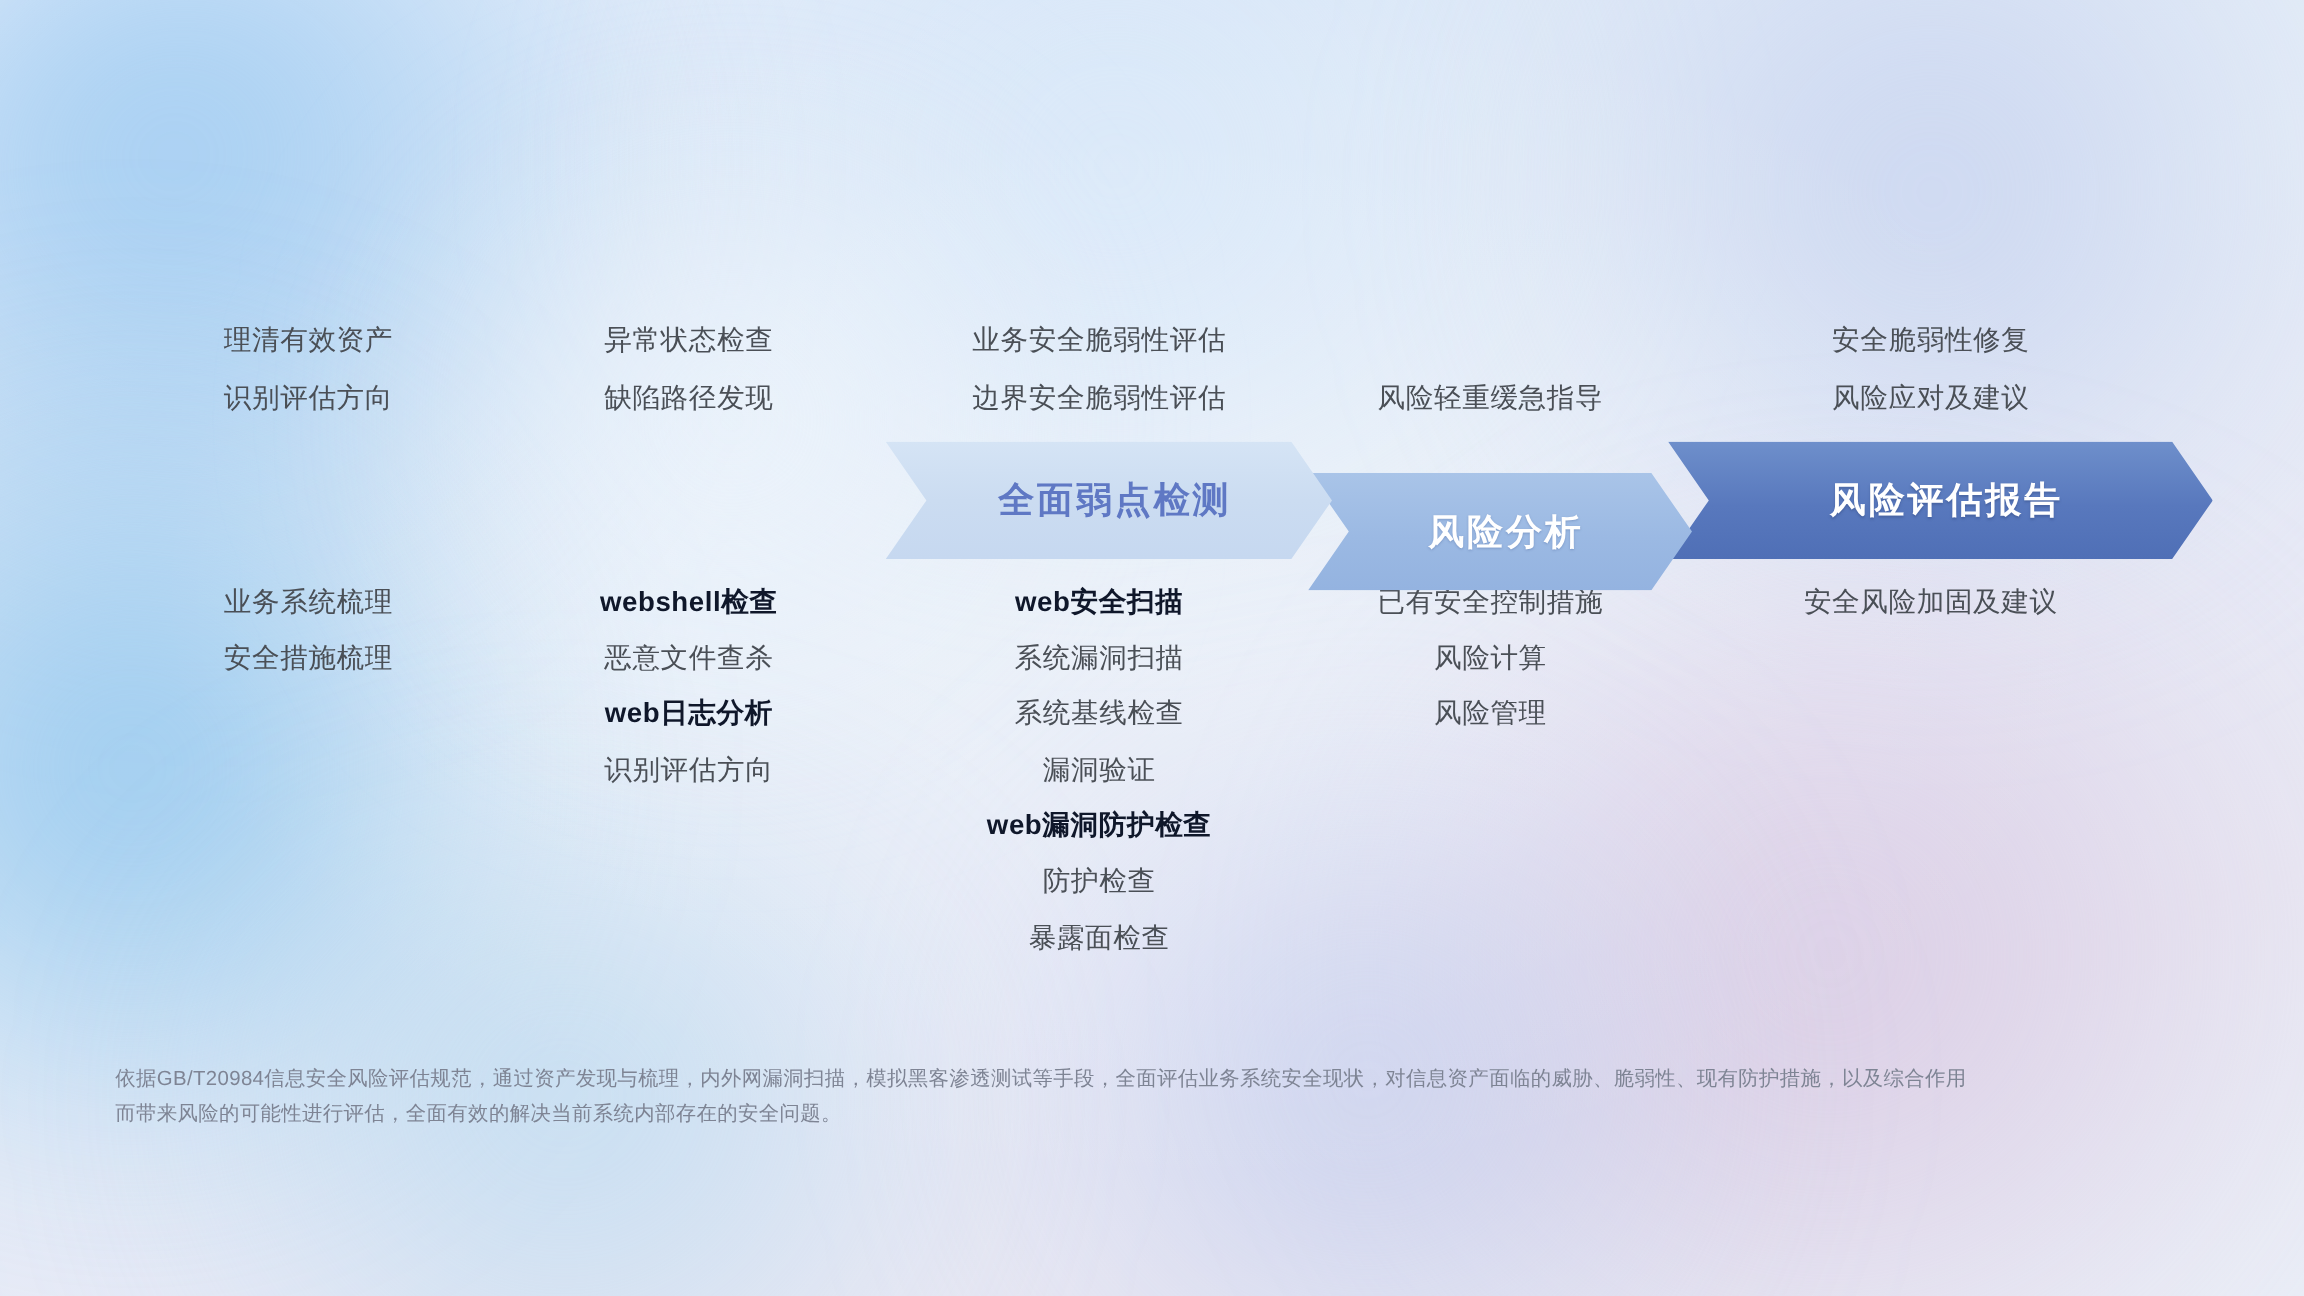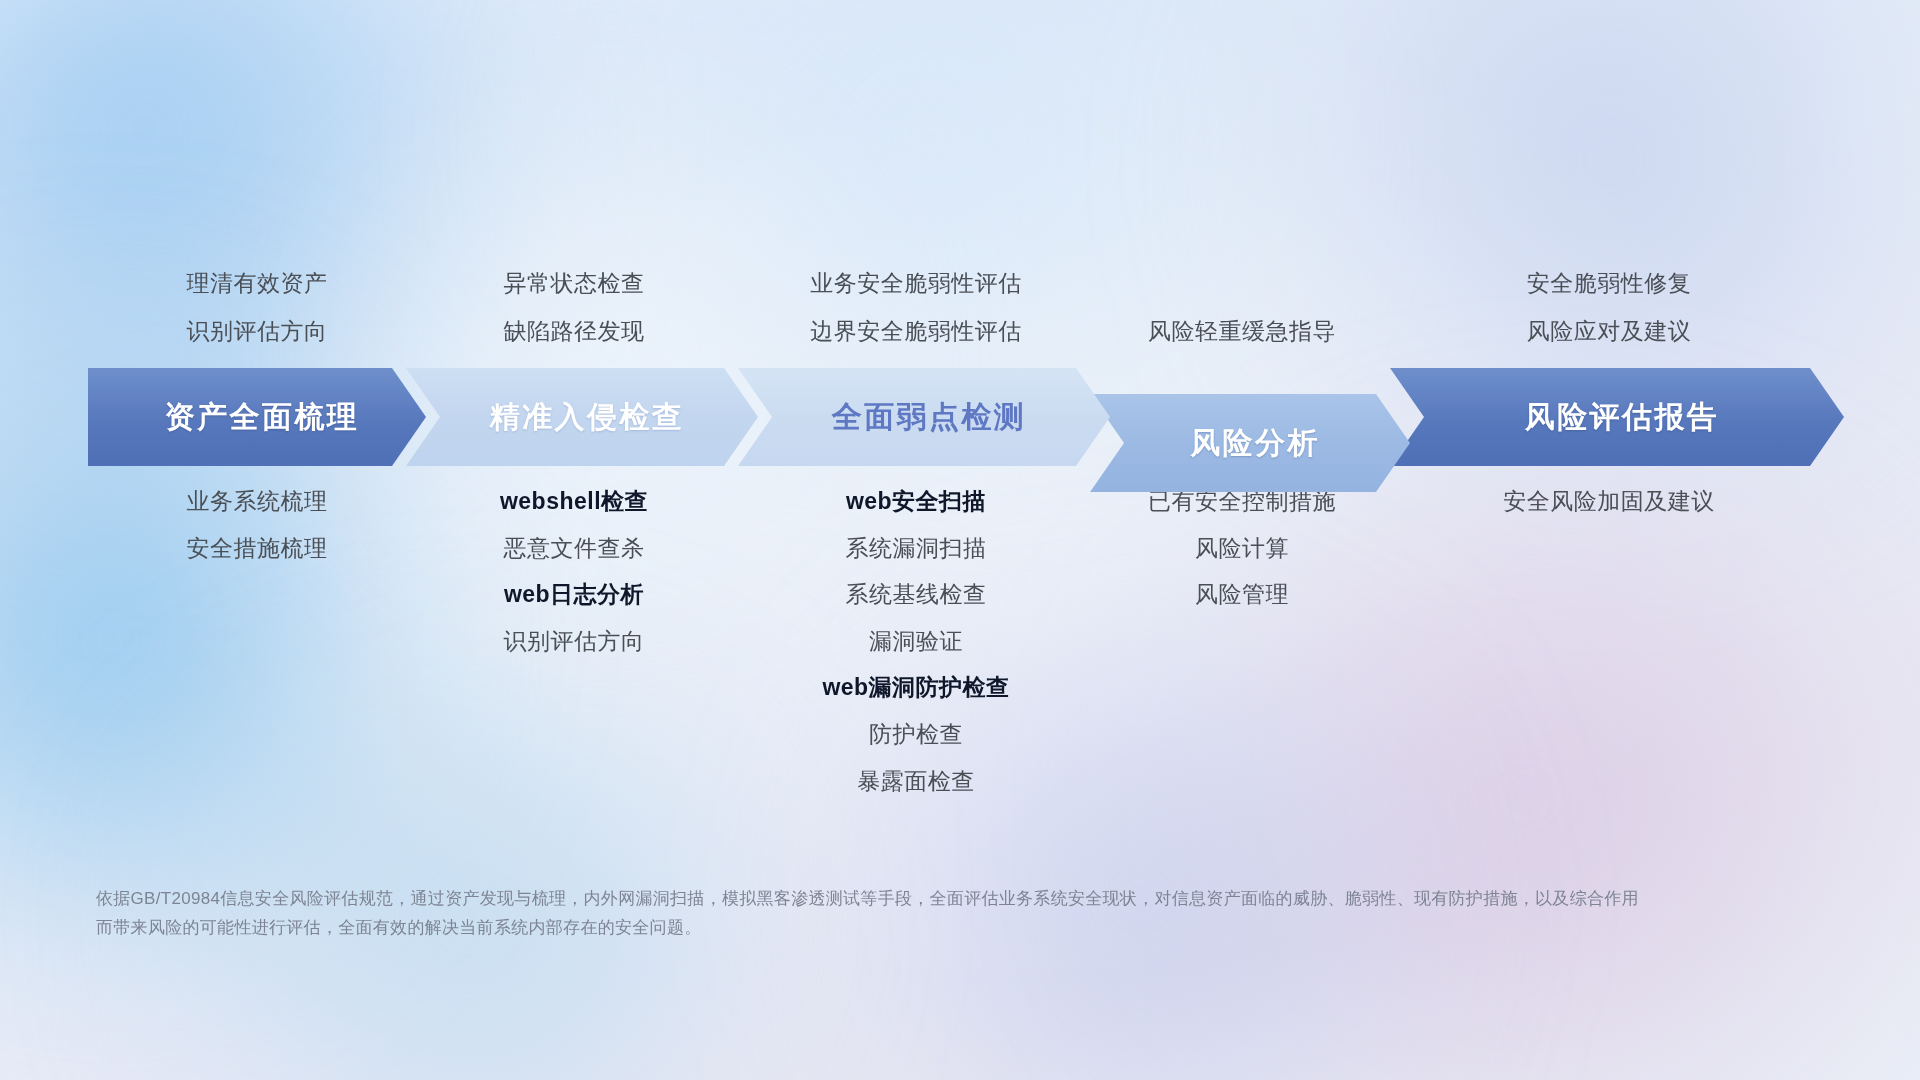"资产全面梳理" div.chev { html: <div> <div>资产全面梳理</div> </div> -> none }
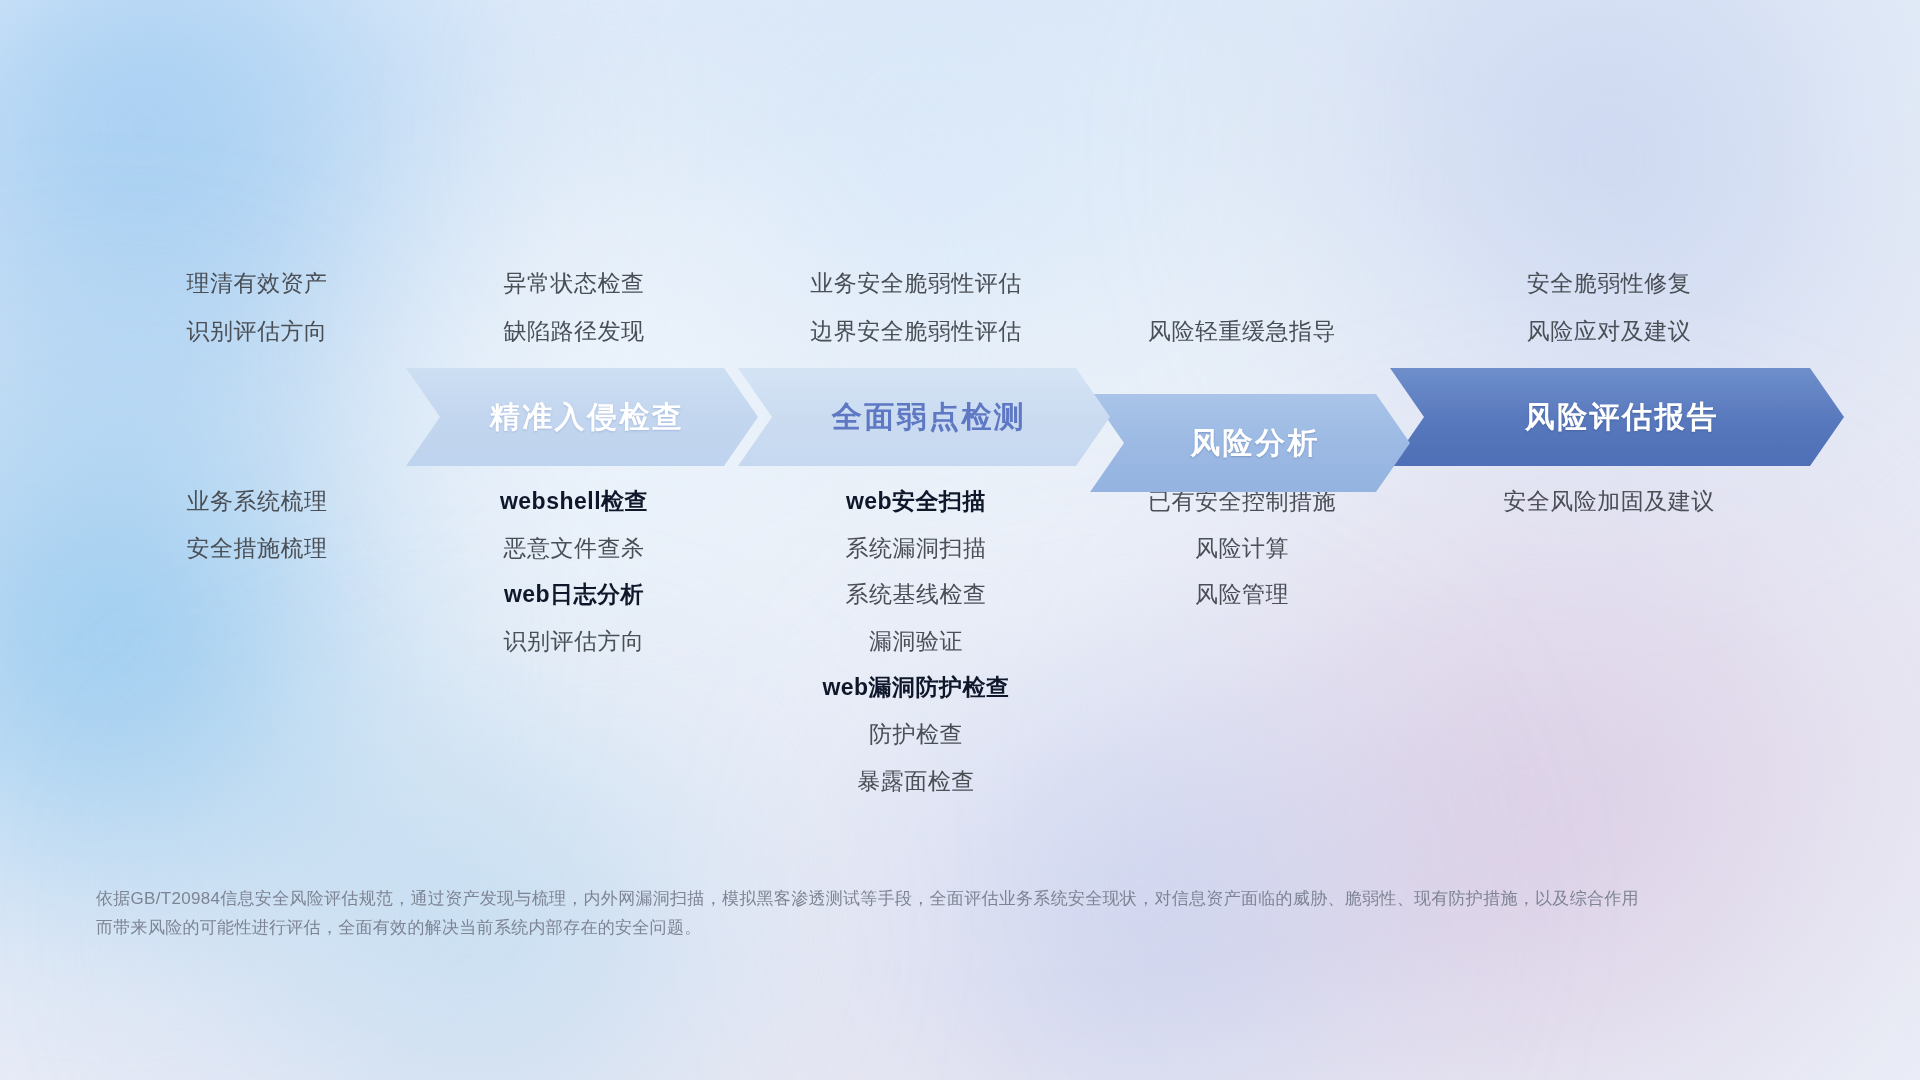"精准入侵检查" div.chev { html: <div> <div>精准入侵检查</div> </div> -> none }
